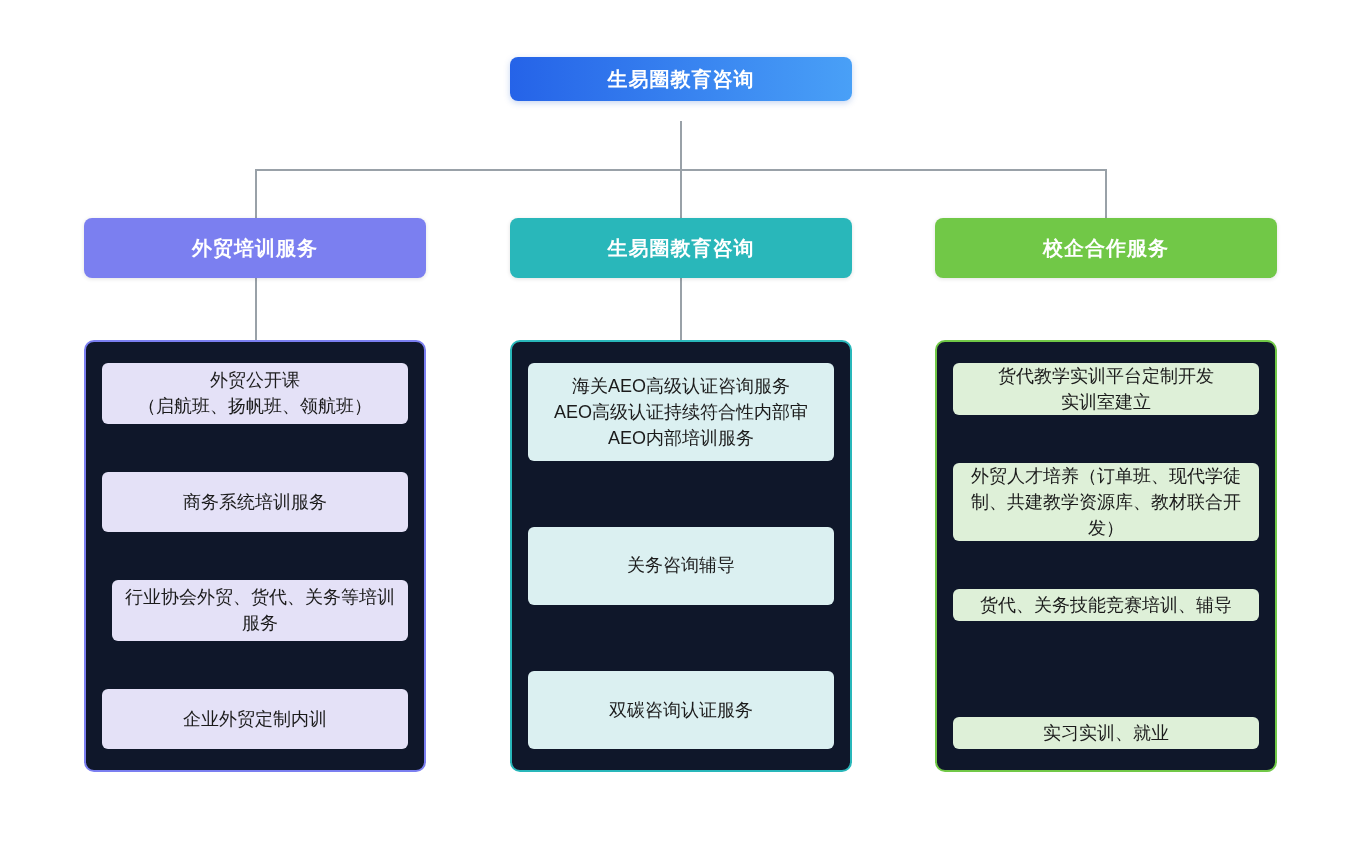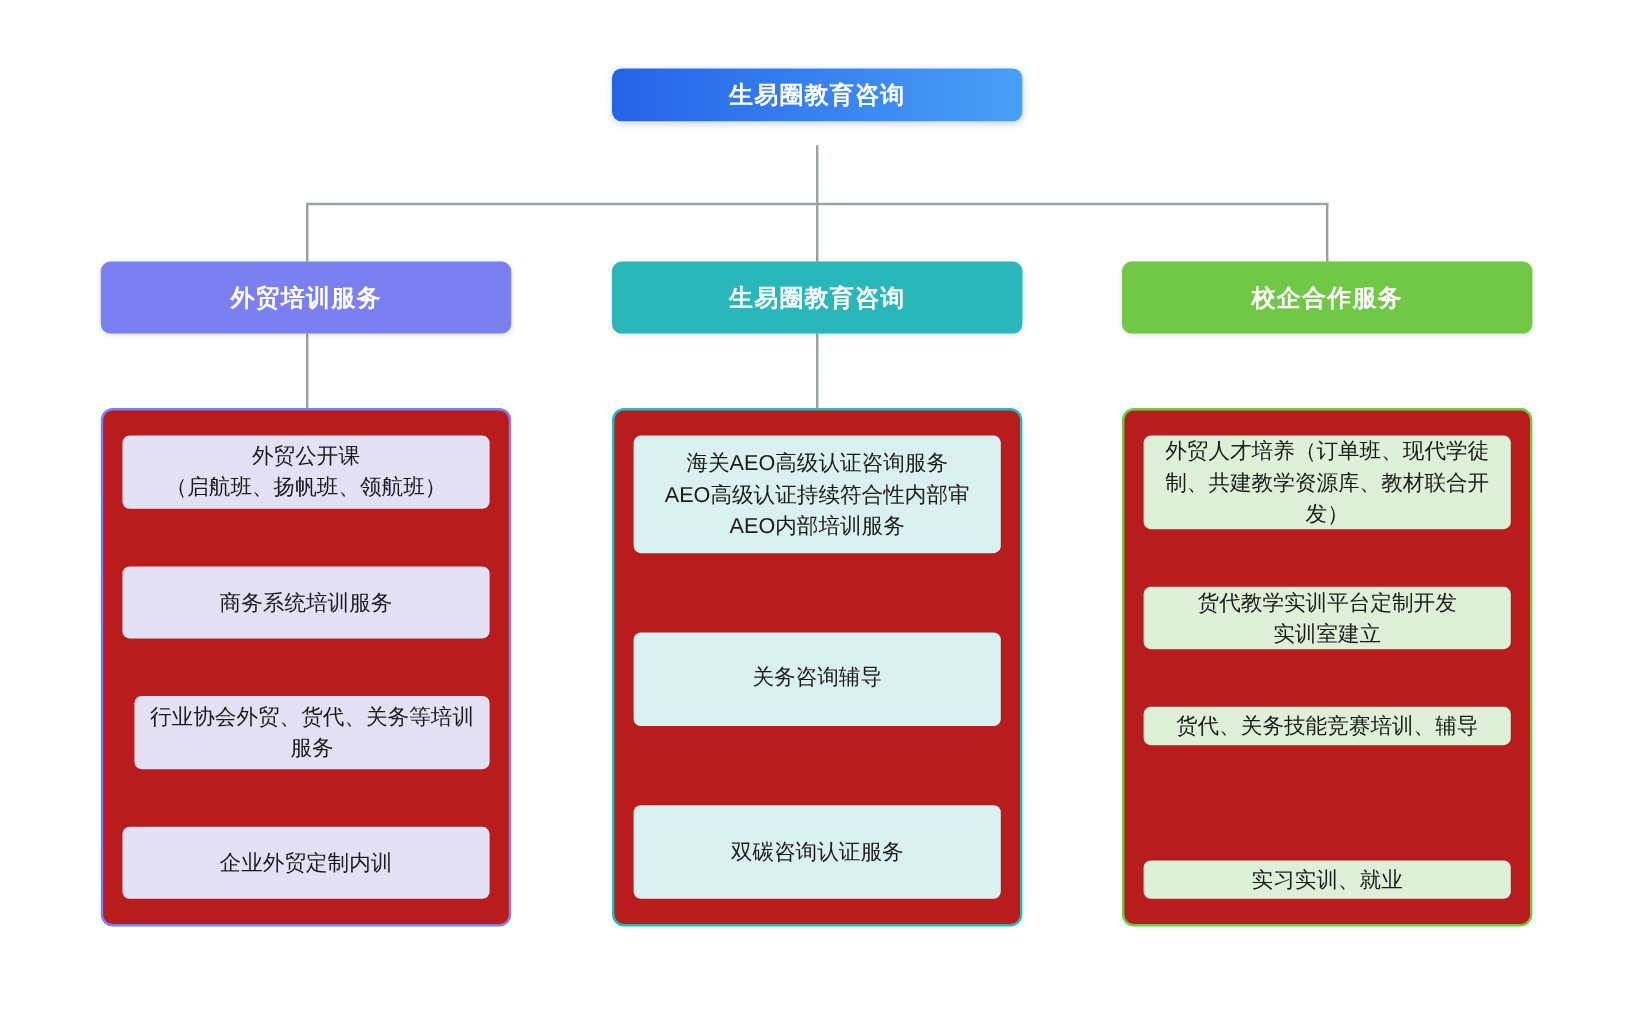"外贸公开课" .panel { background: #b91c1c -> #0f172a }
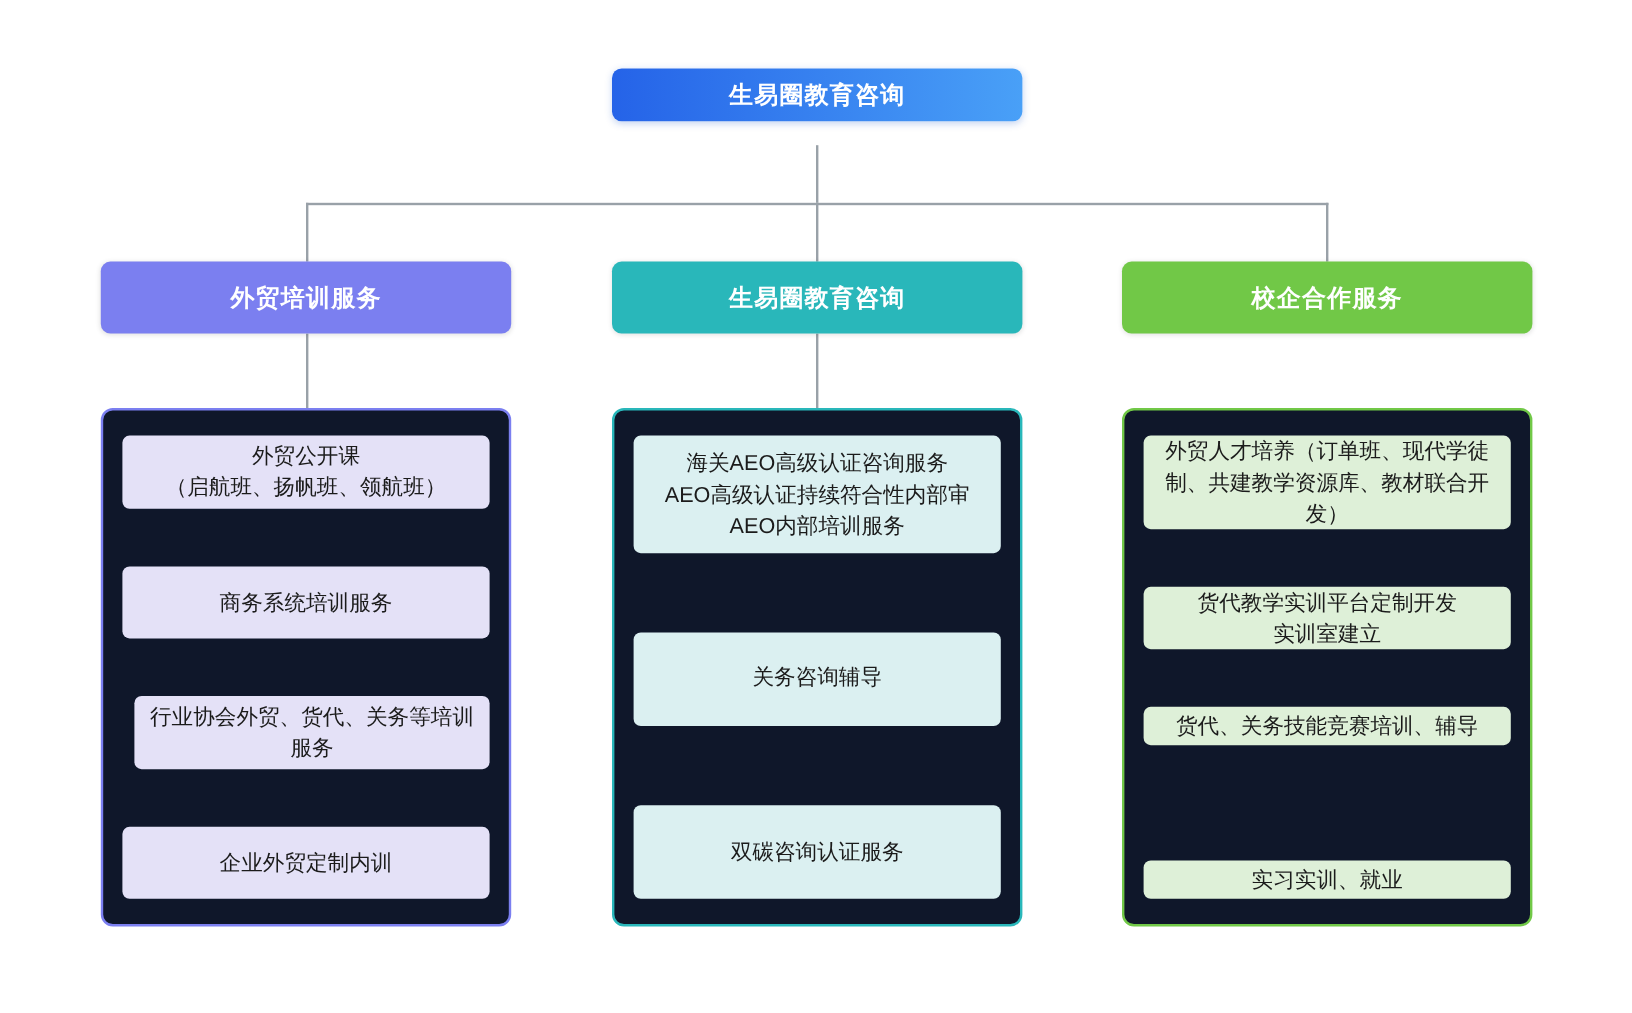"外贸人才培养（订单班、现代学徒制、共建教学资源库、教材联合开发）" div.card { order: before "货代教学实训平台定制开发" -> after "货代教学实训平台定制开发" }
